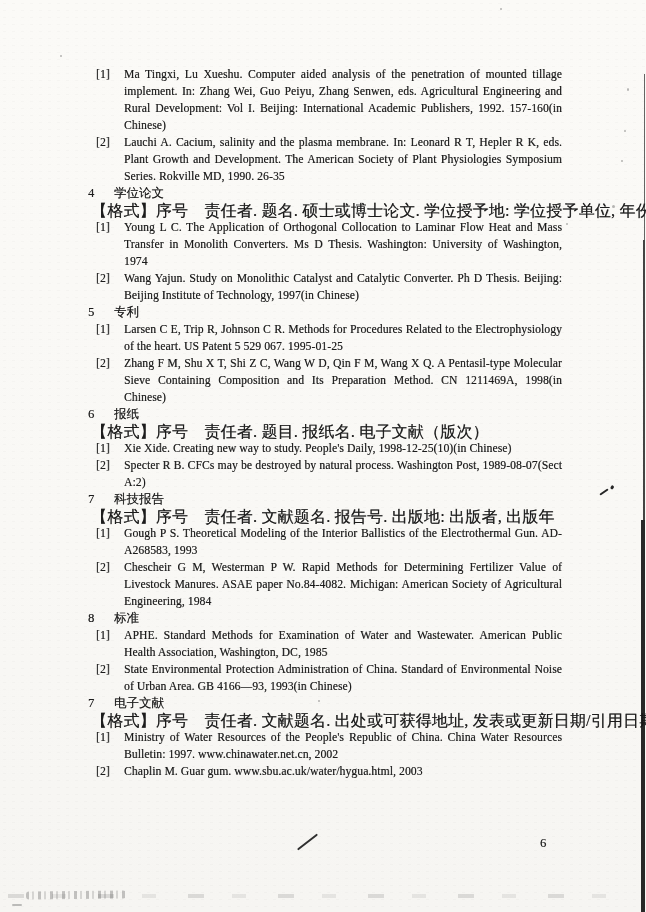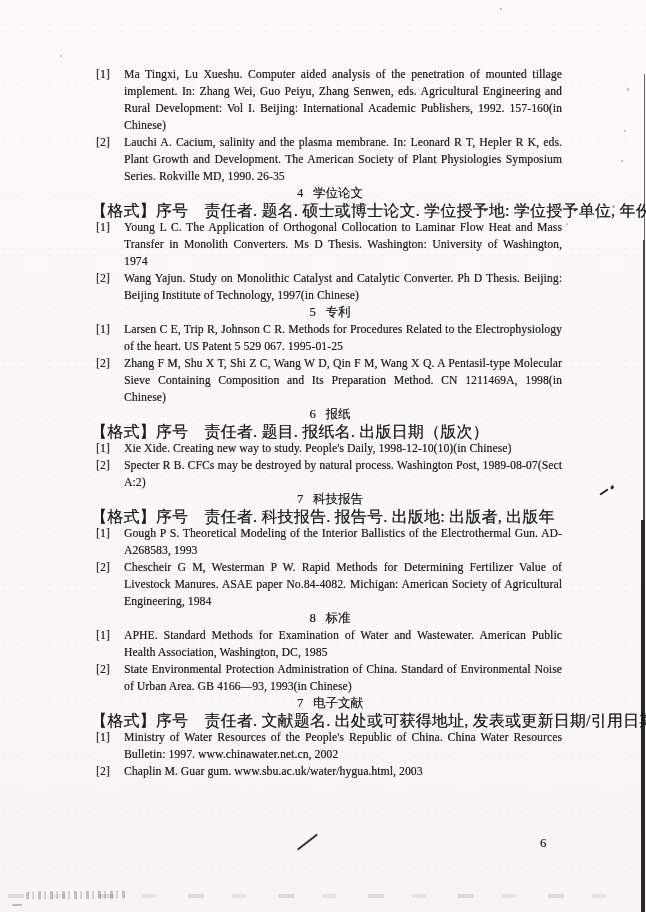"4 学位论文" .sec-h { text-align: center -> none }
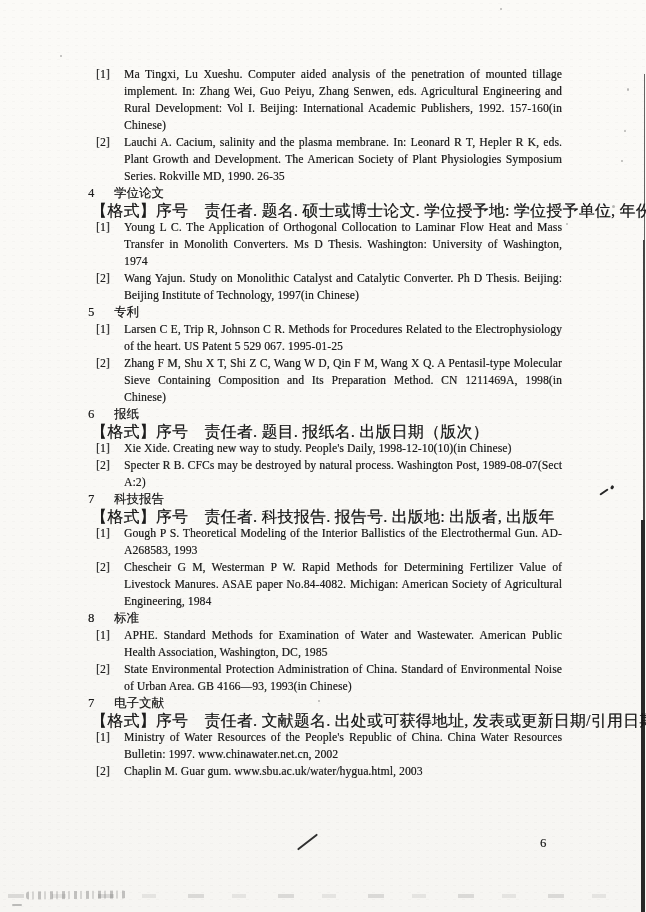"【格式】序号 责任者. 题目. 报纸名. 出版日期（版次）" p.fmt { text: 出版日期 -> 电子文献 }
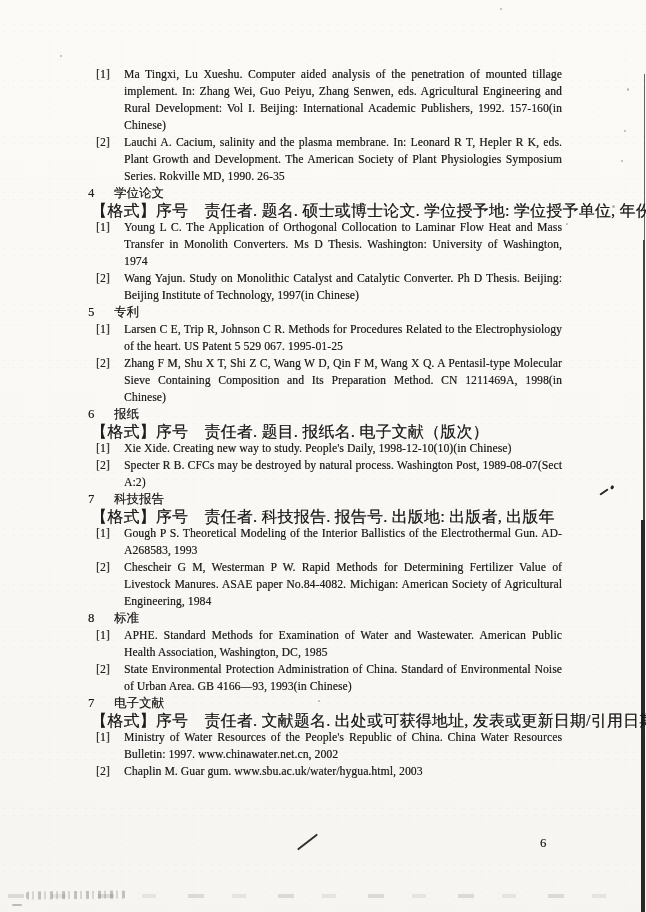"Xie Xide. Creating new way" span { text: 1998-12-10 -> 1998-12-25 }
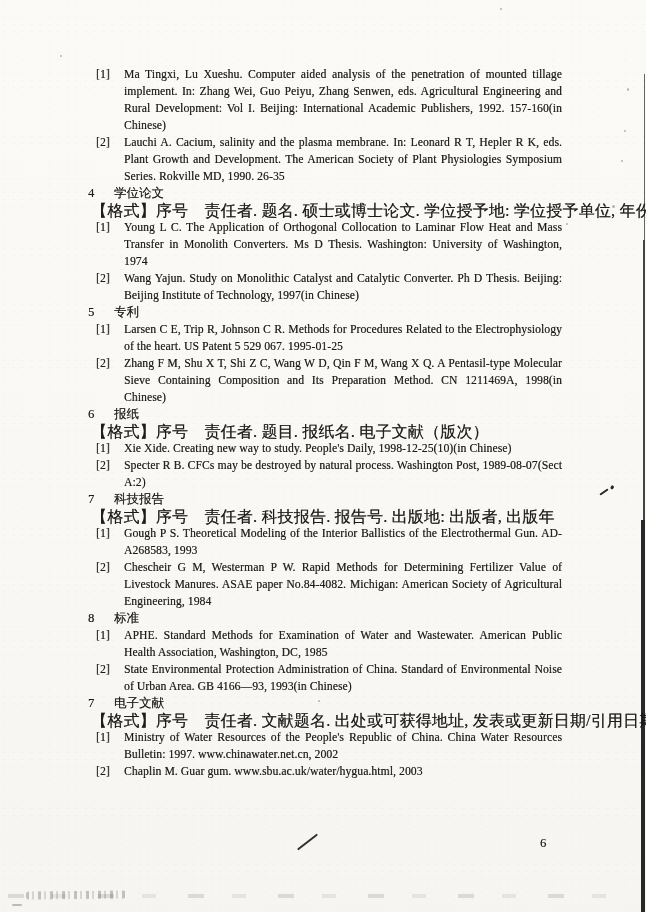"【格式】序号 责任者. 科技报告. 报告号. 出版地:" p.fmt { text: 科技报告 -> 文献题名 }
